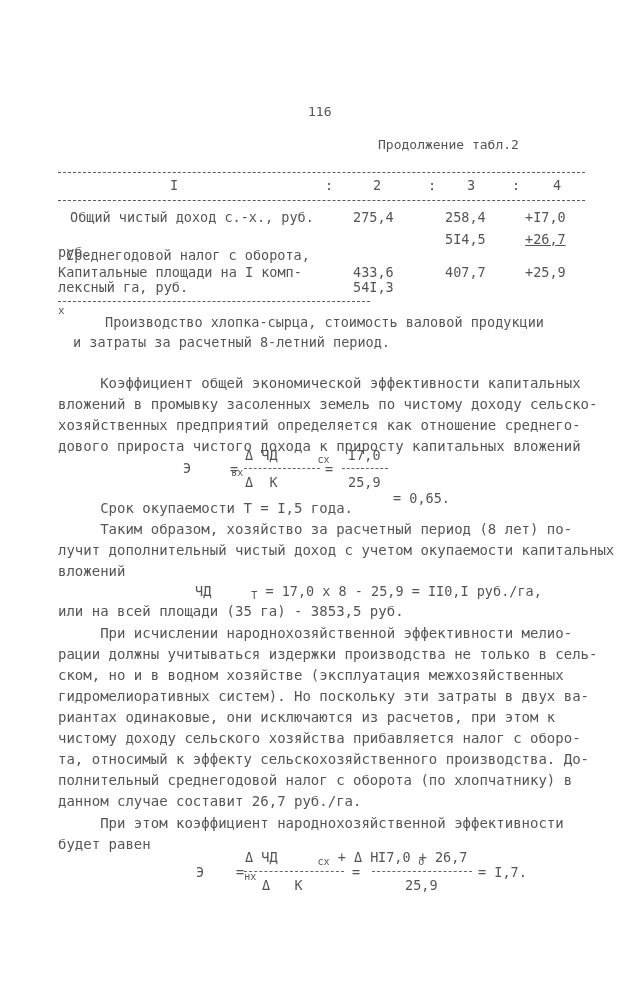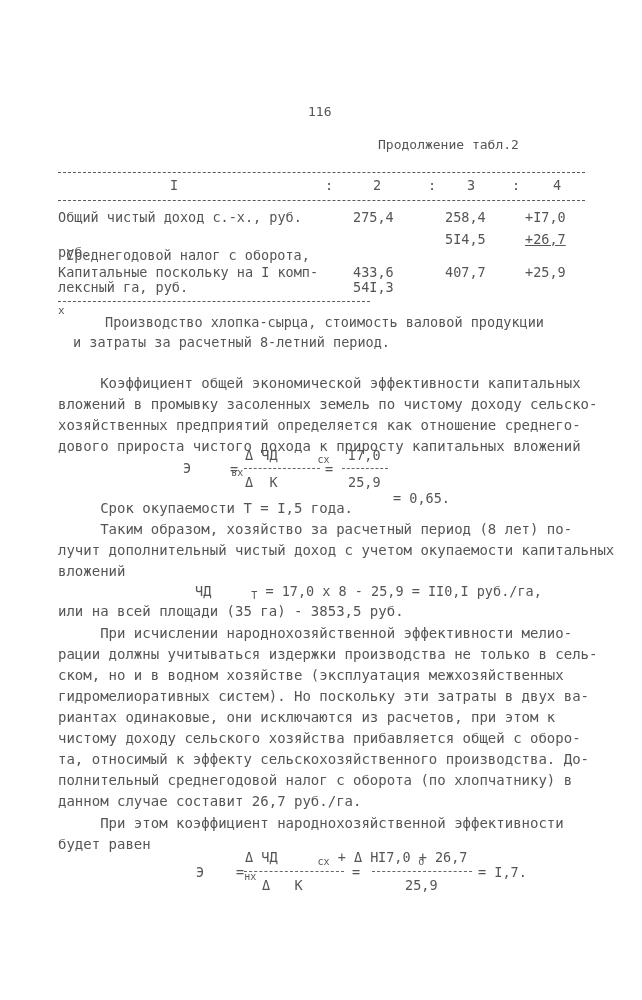"Общий чистый доход с.-х., руб." div.abs { left: 0 -> 12px }
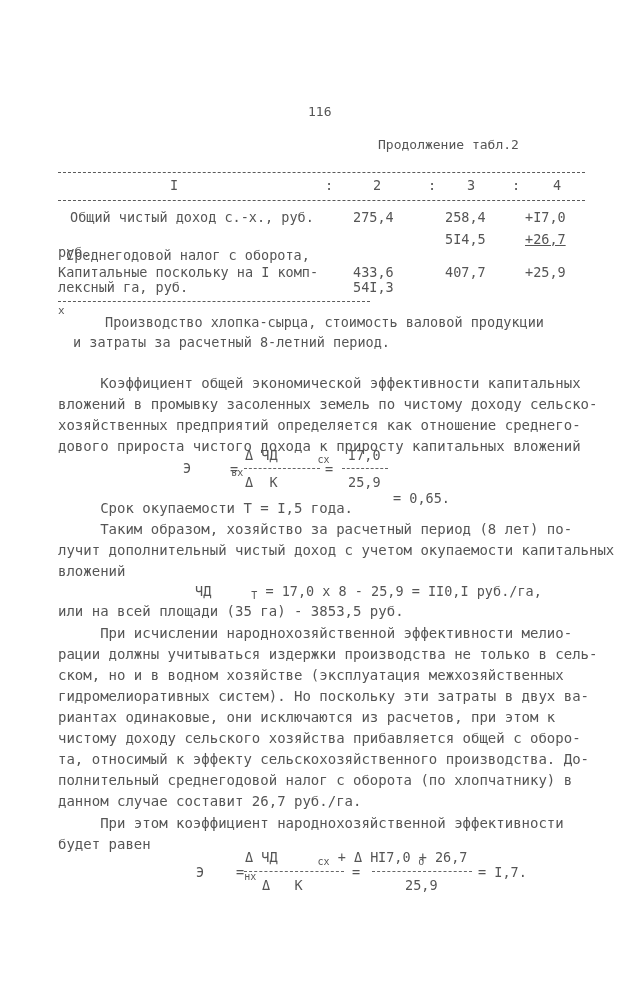"Капитальные поскольку на I комп-" div.abs { text: поскольку -> площади }
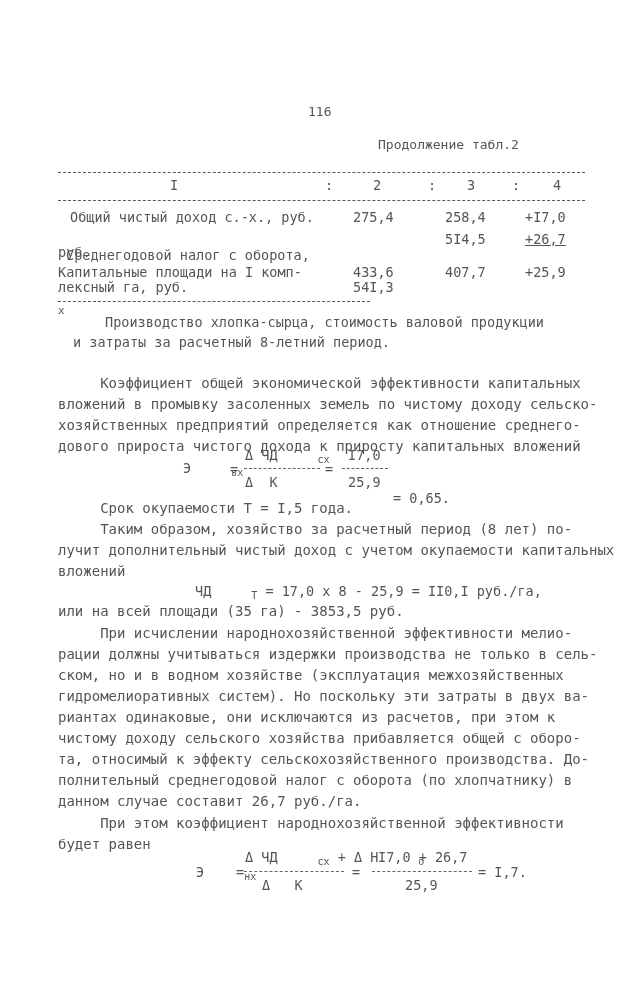"чистому доходу сельского хозяйства" div.abs { text: общей -> налог }
